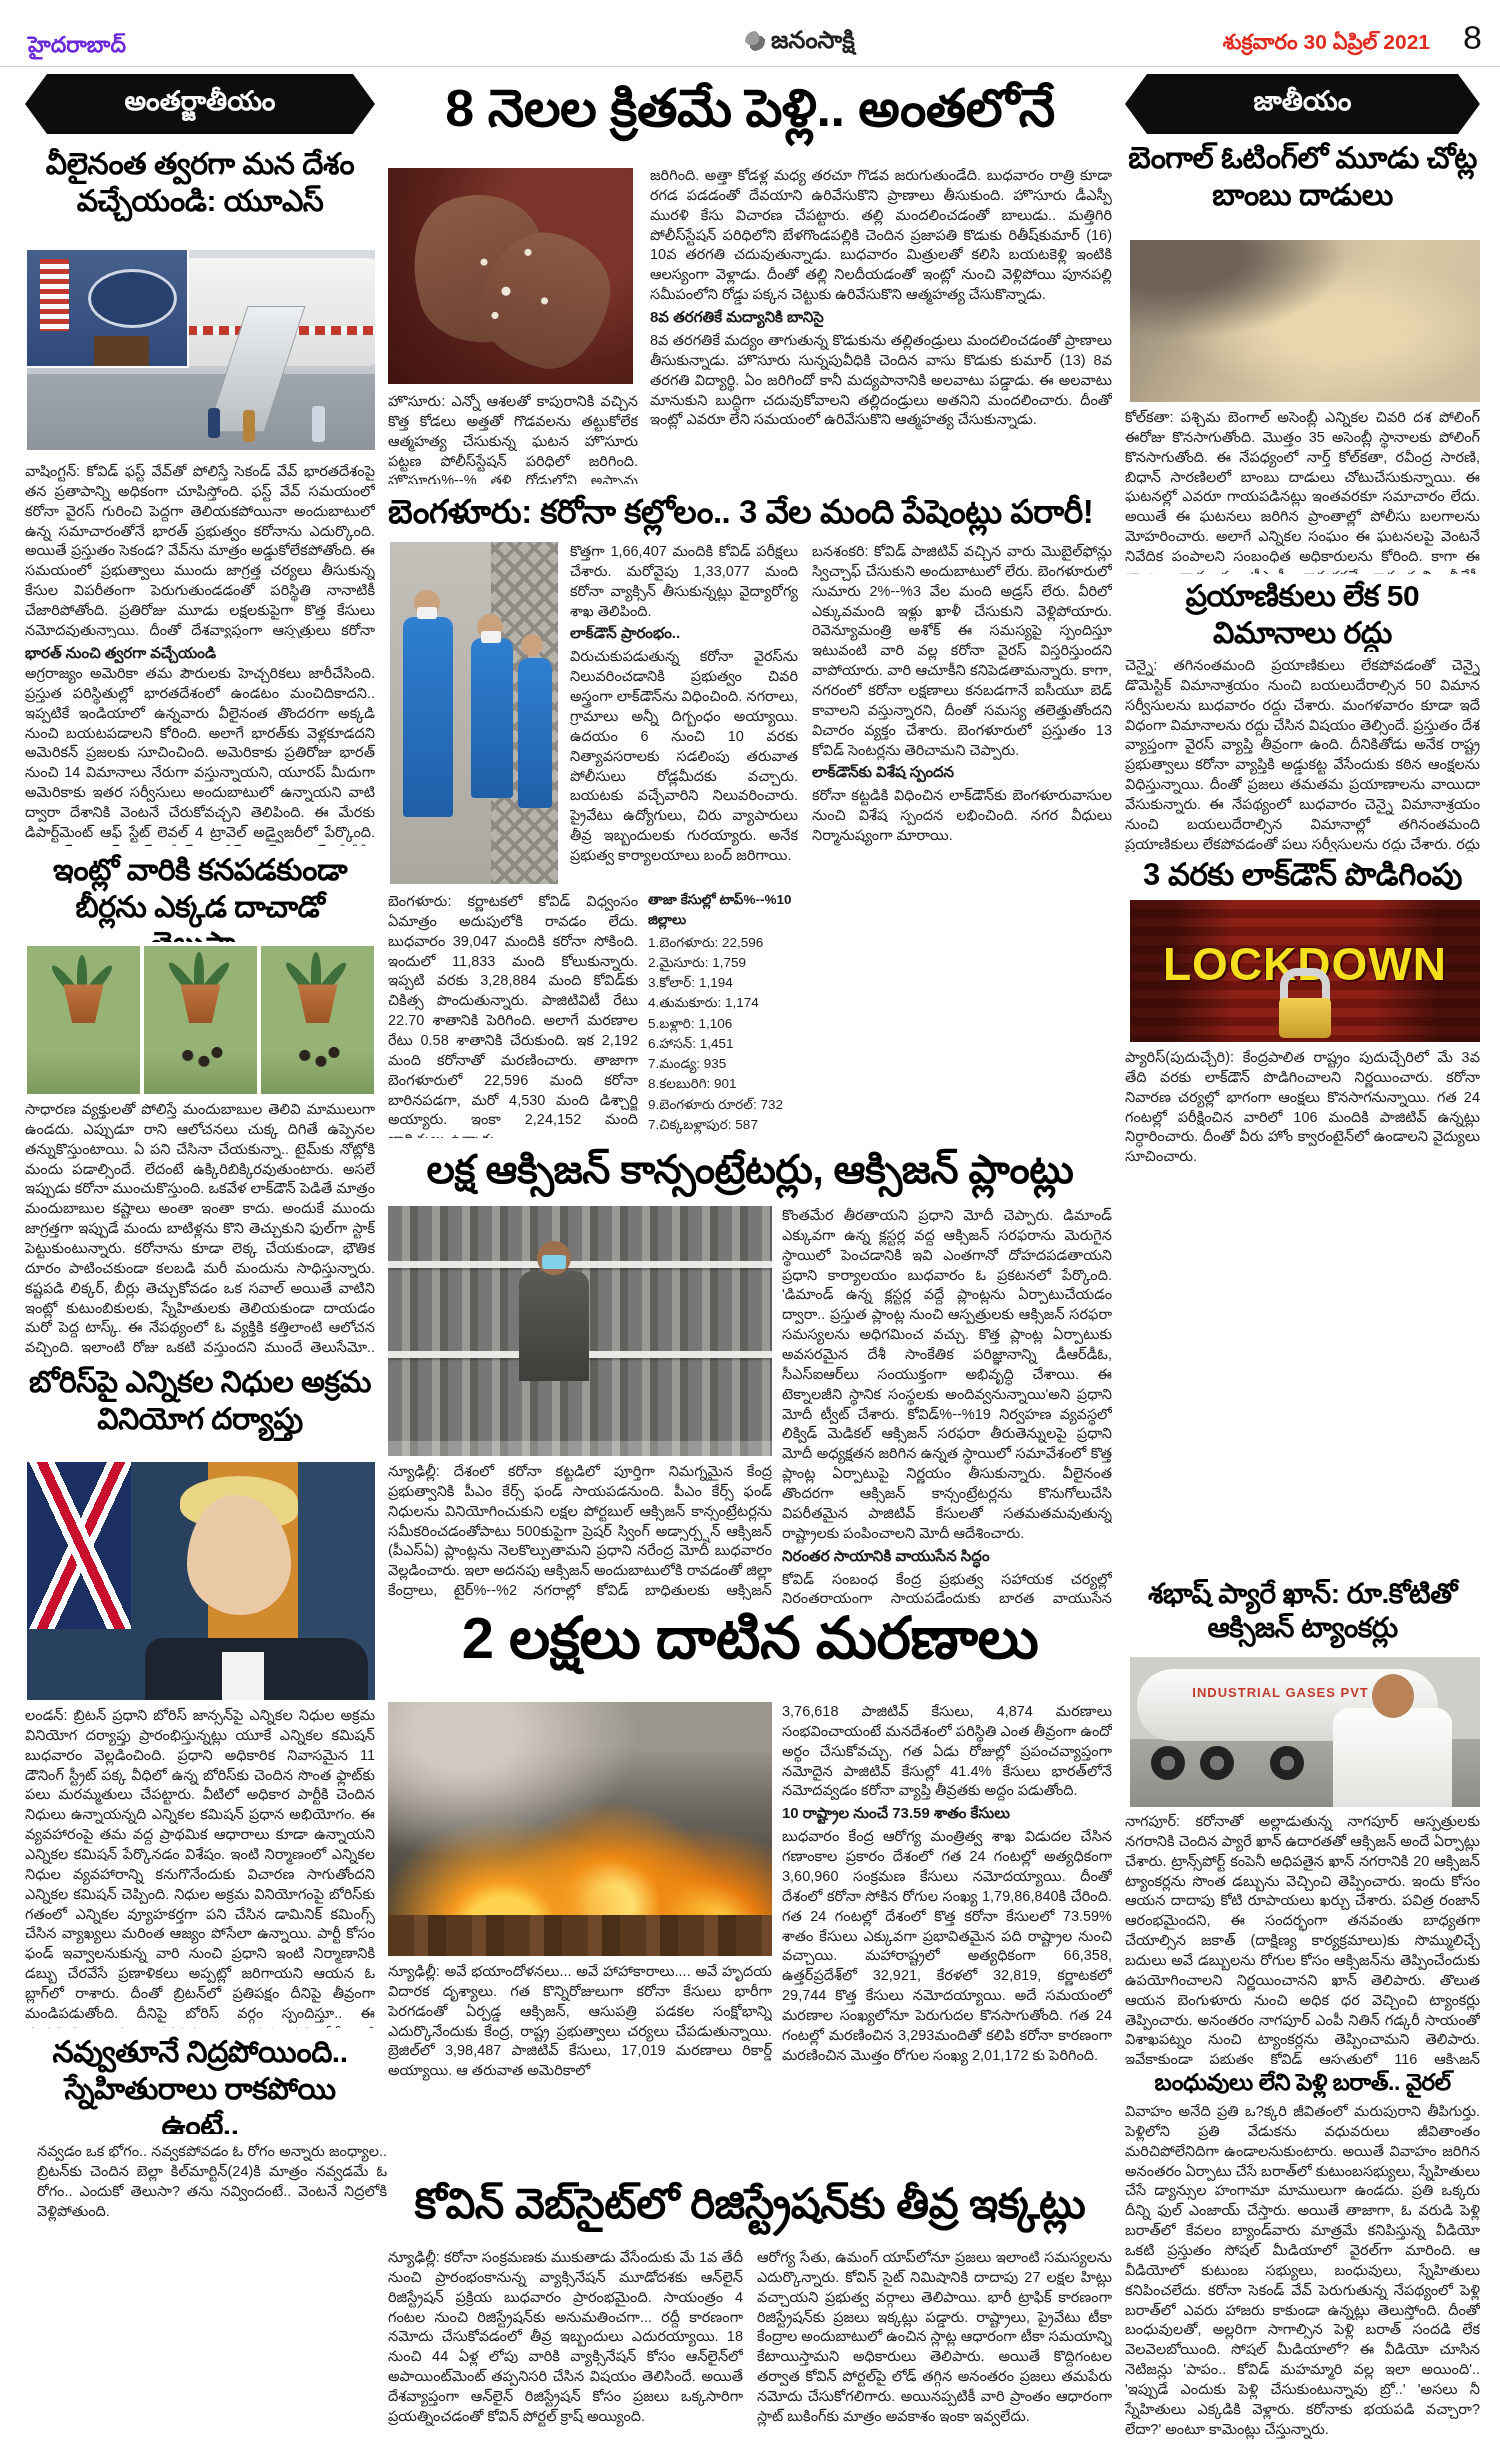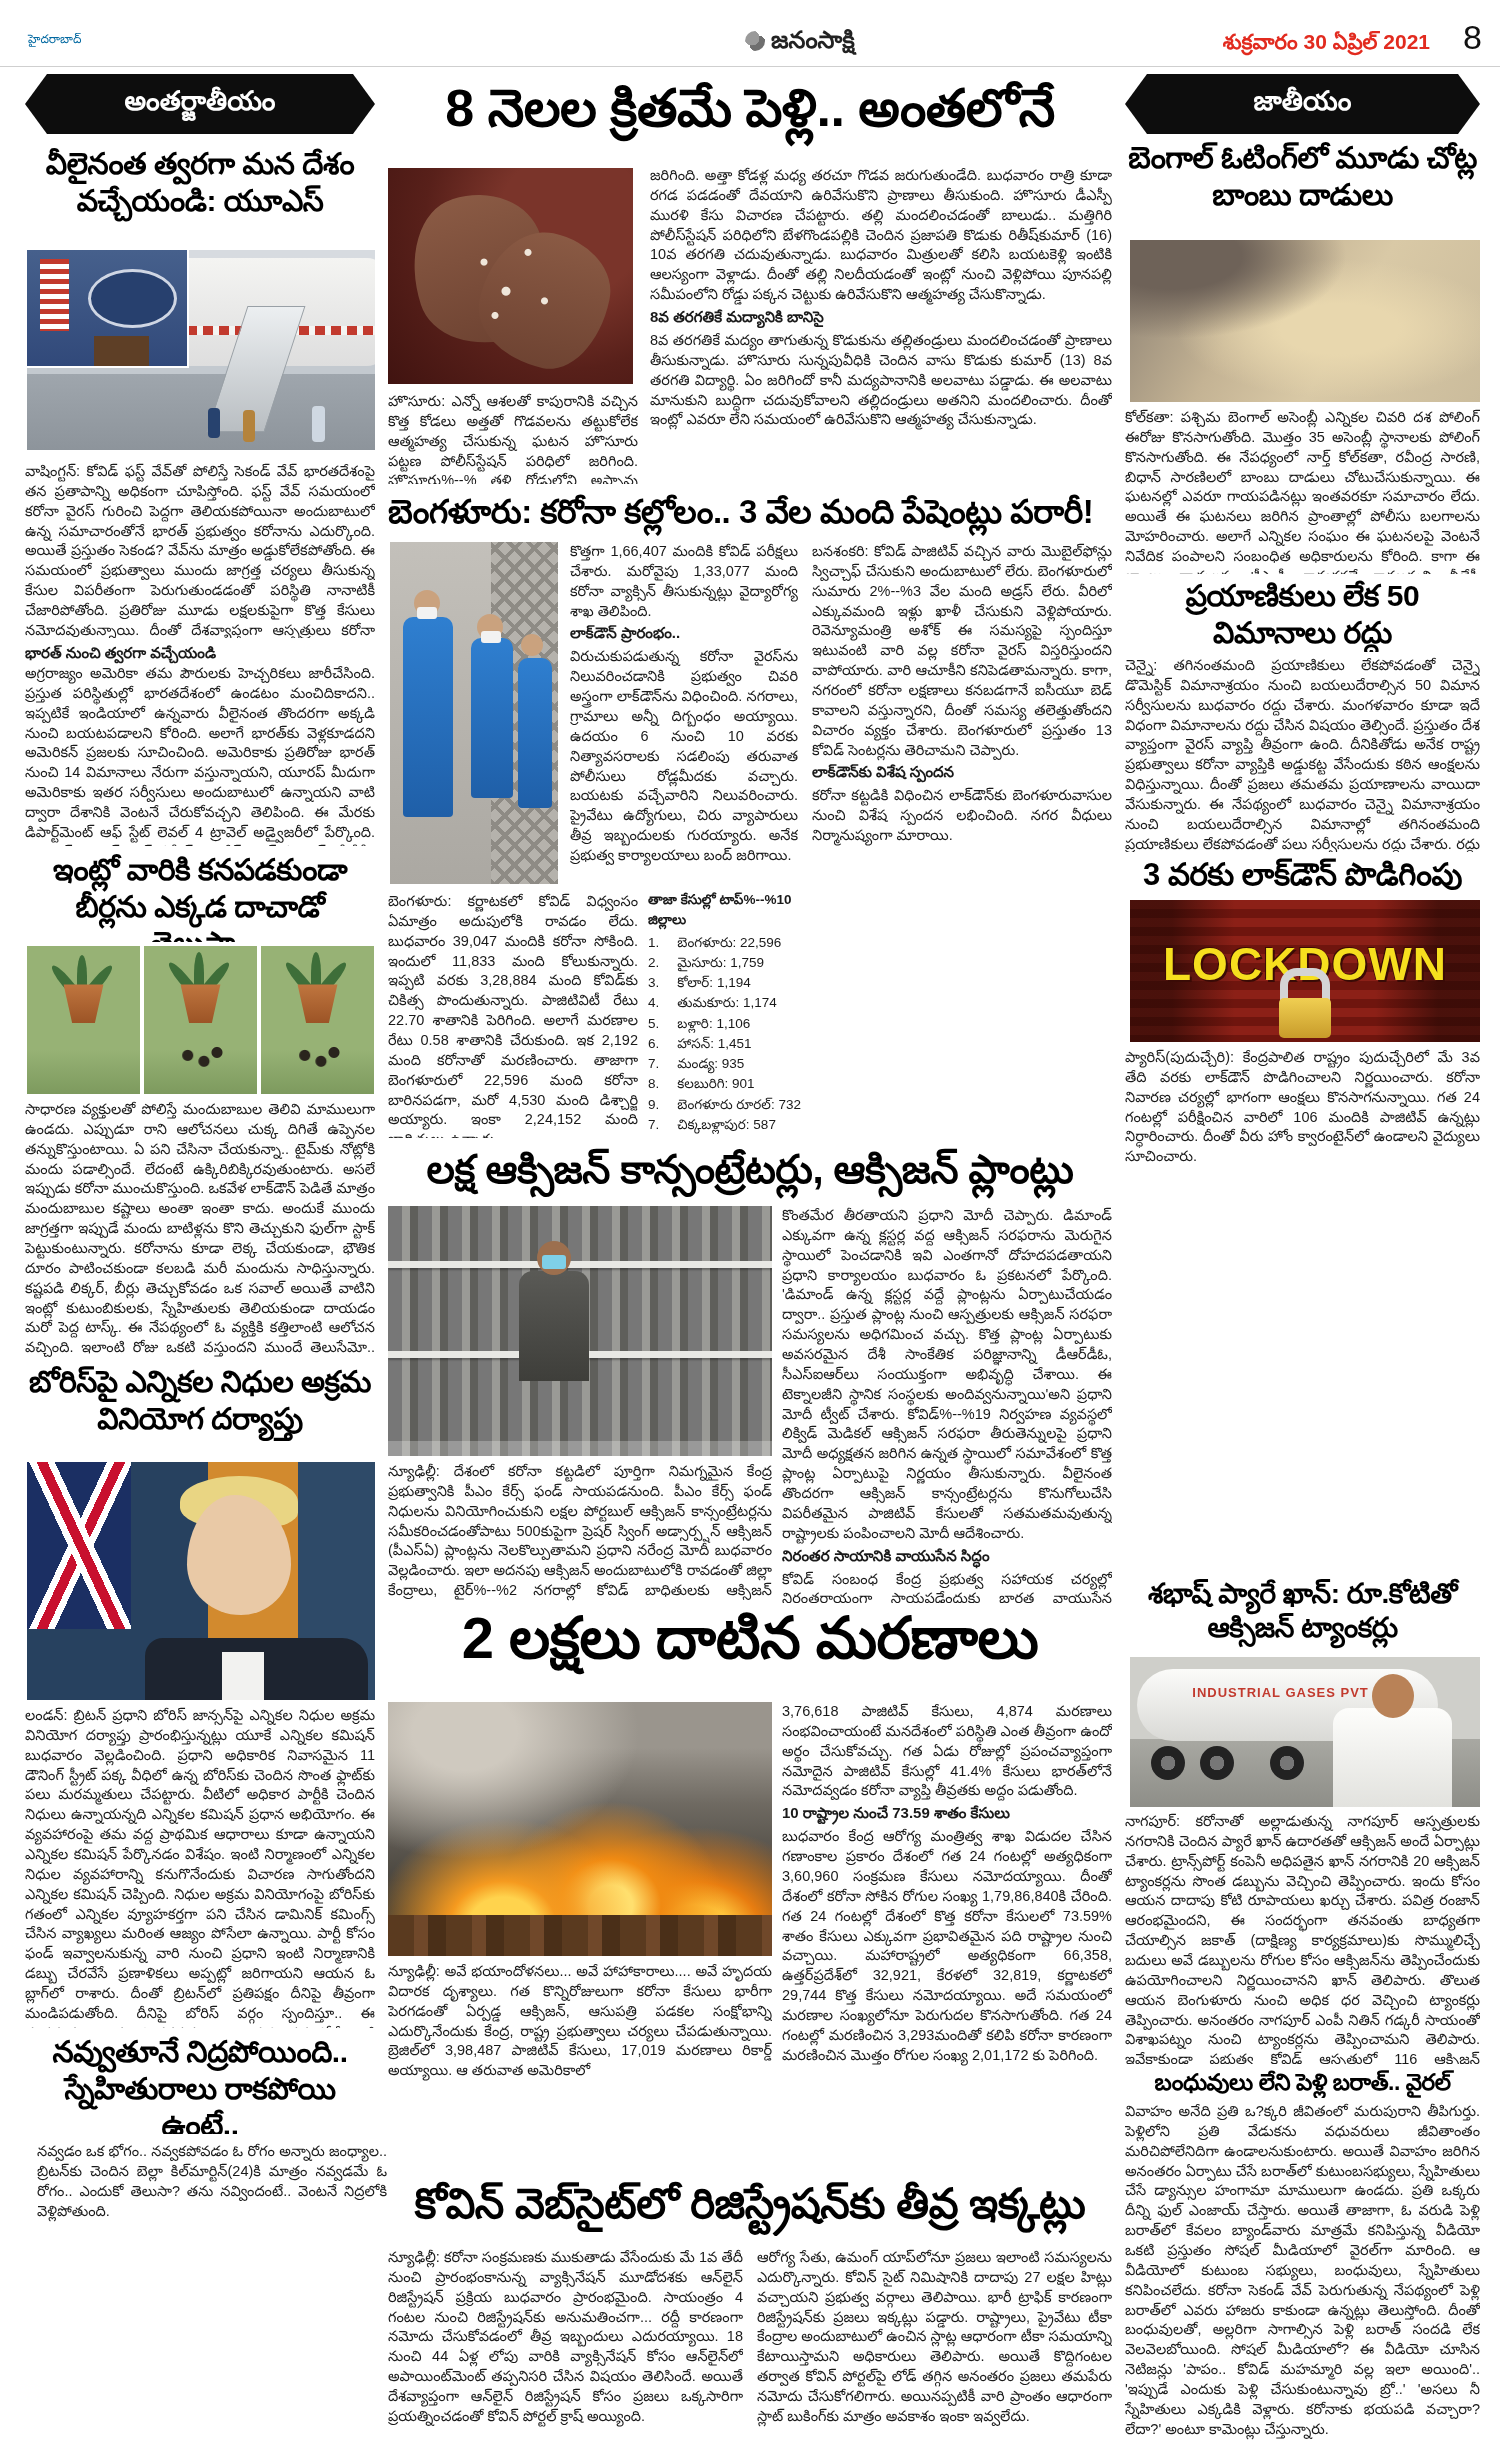"హైదరాబాద్" .m-city { color: #0369a1 -> #6d28d9; font-size: 12px -> 22px; font-weight: 400 -> 700 }
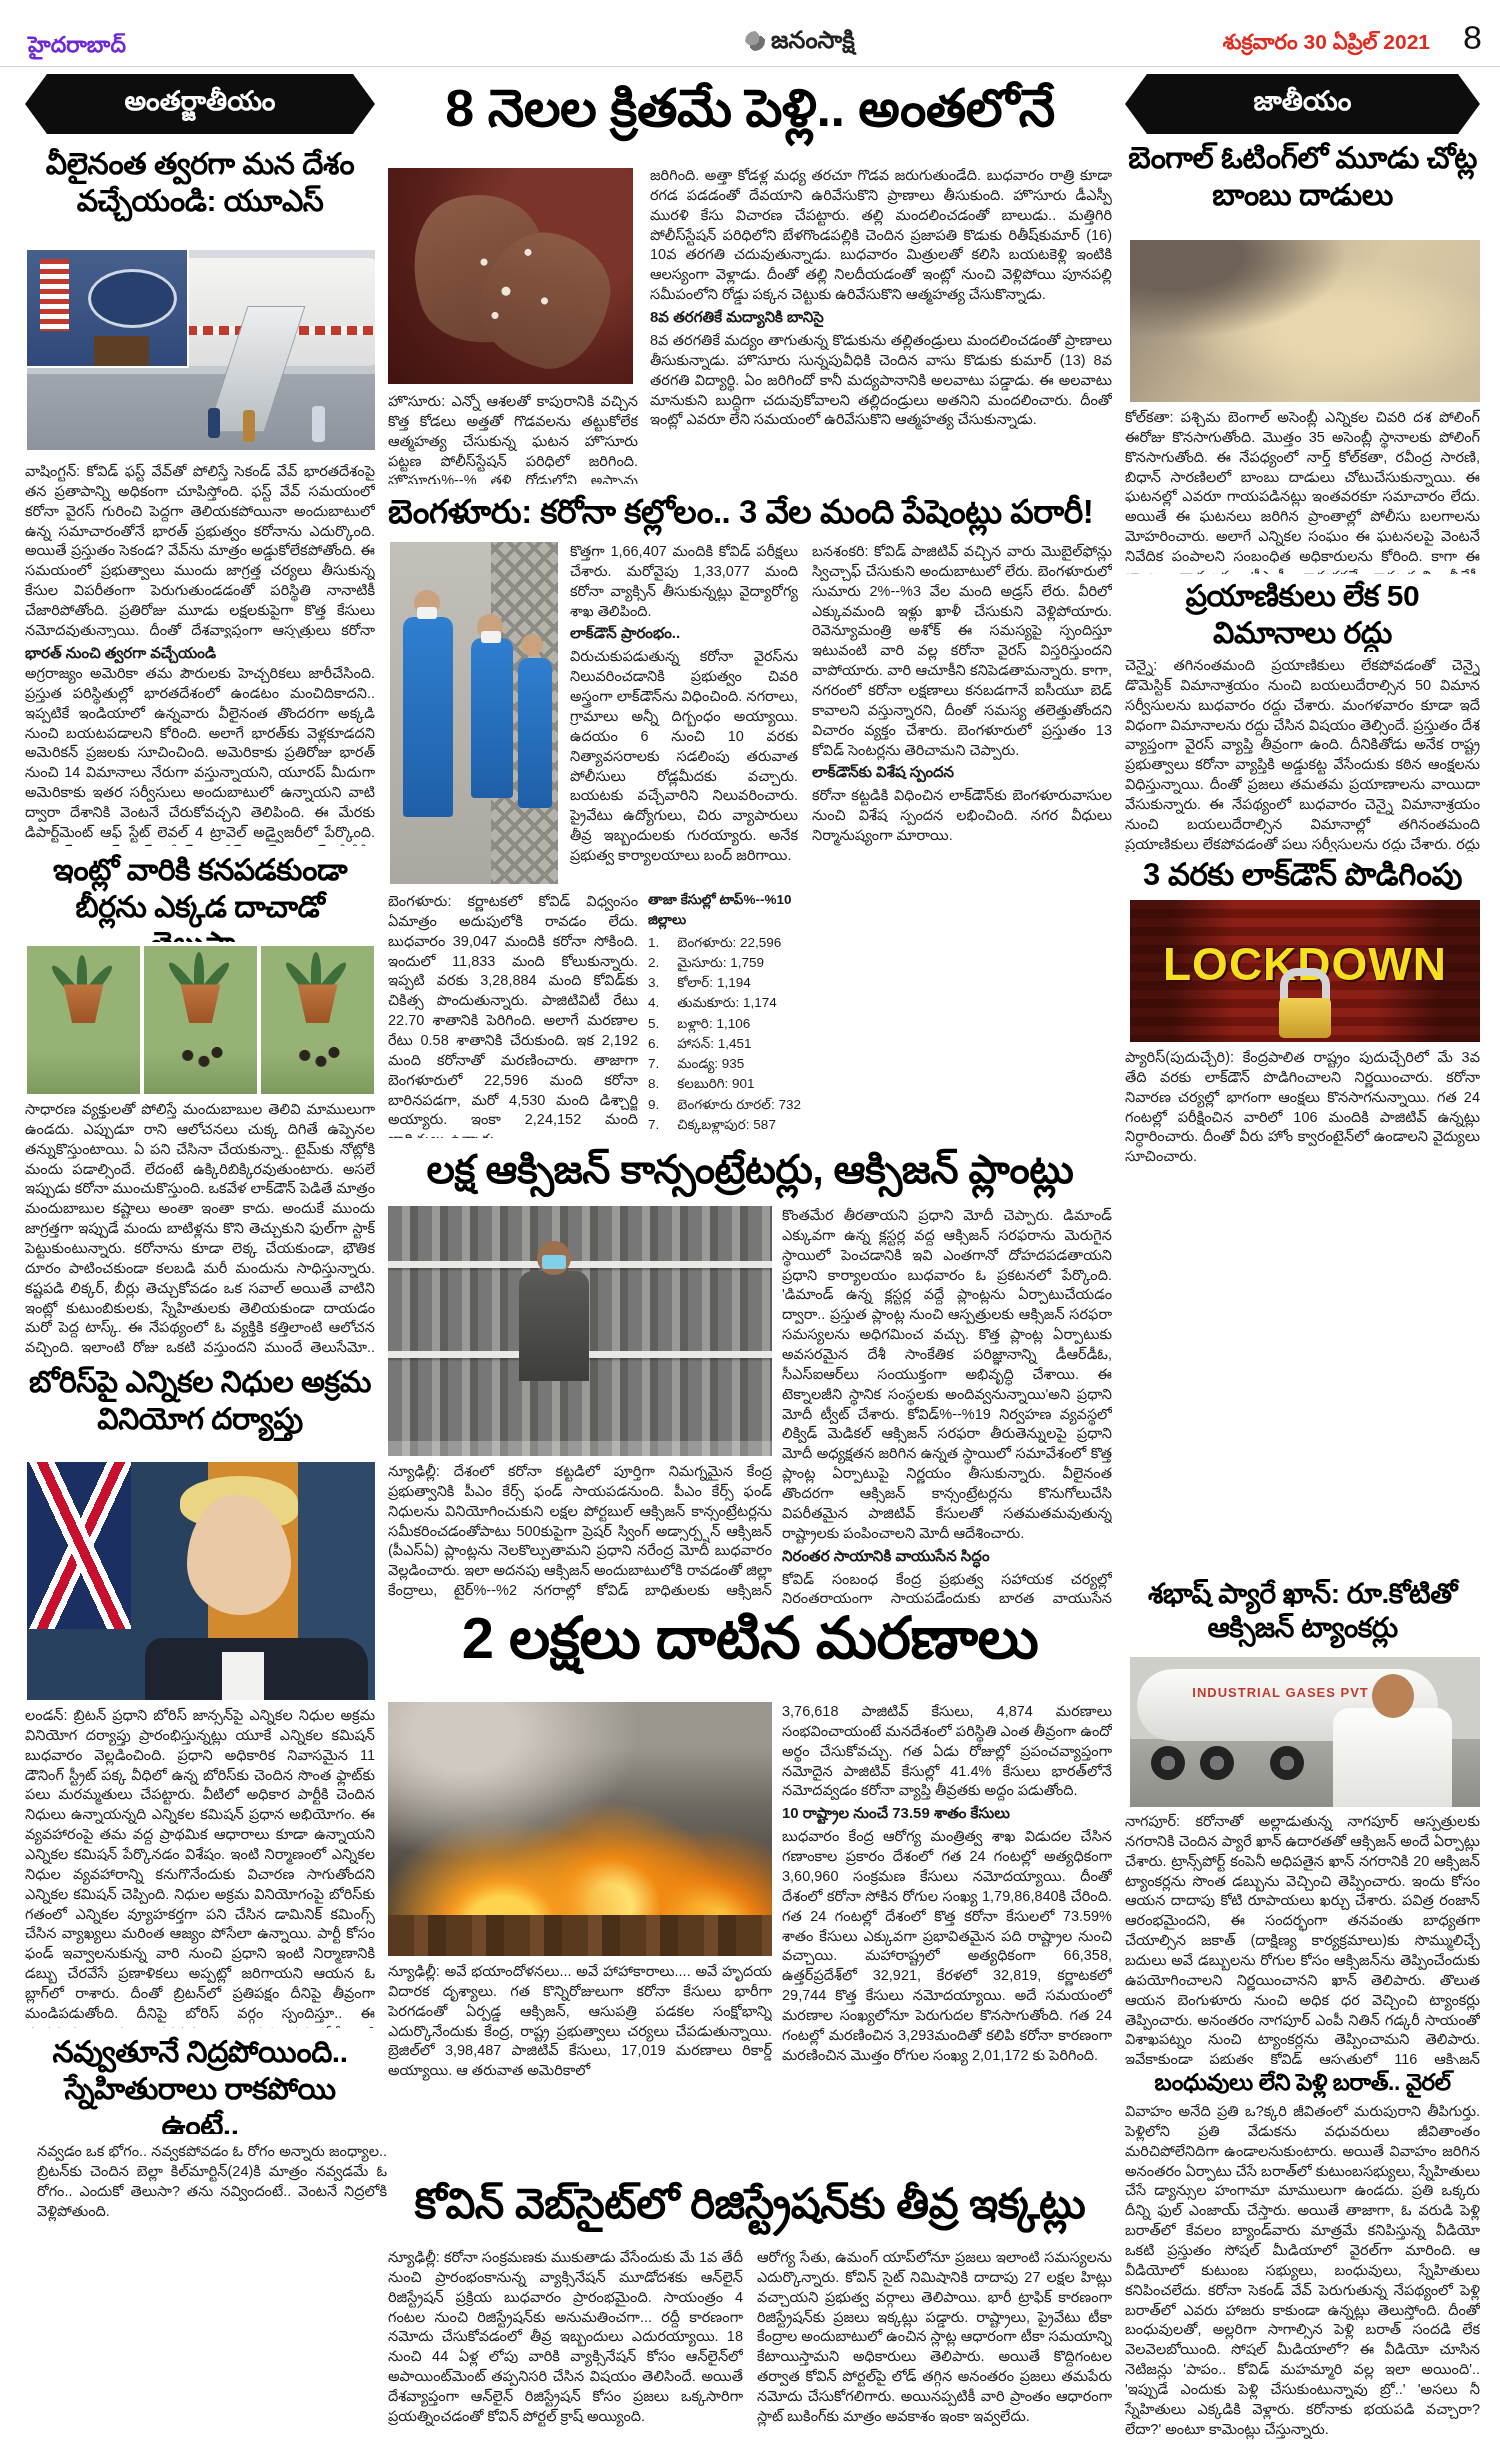"బెంగళూరు" .drow .dname { margin-left: 18px -> 0 }
